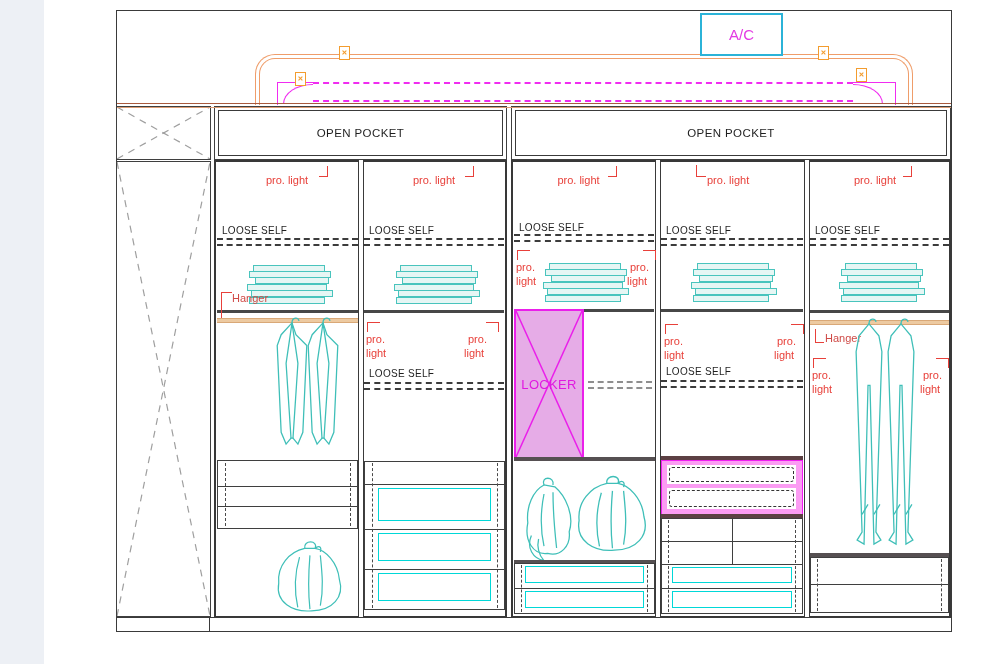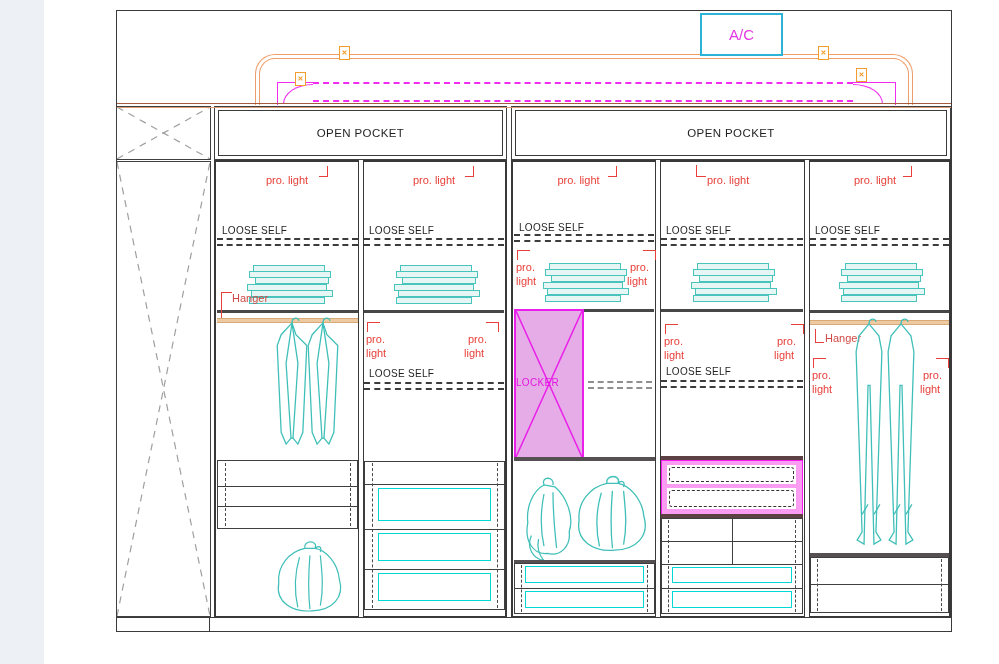"LOCKER" div.abs { font-size: 10px -> 13px; text-align: left -> center }
